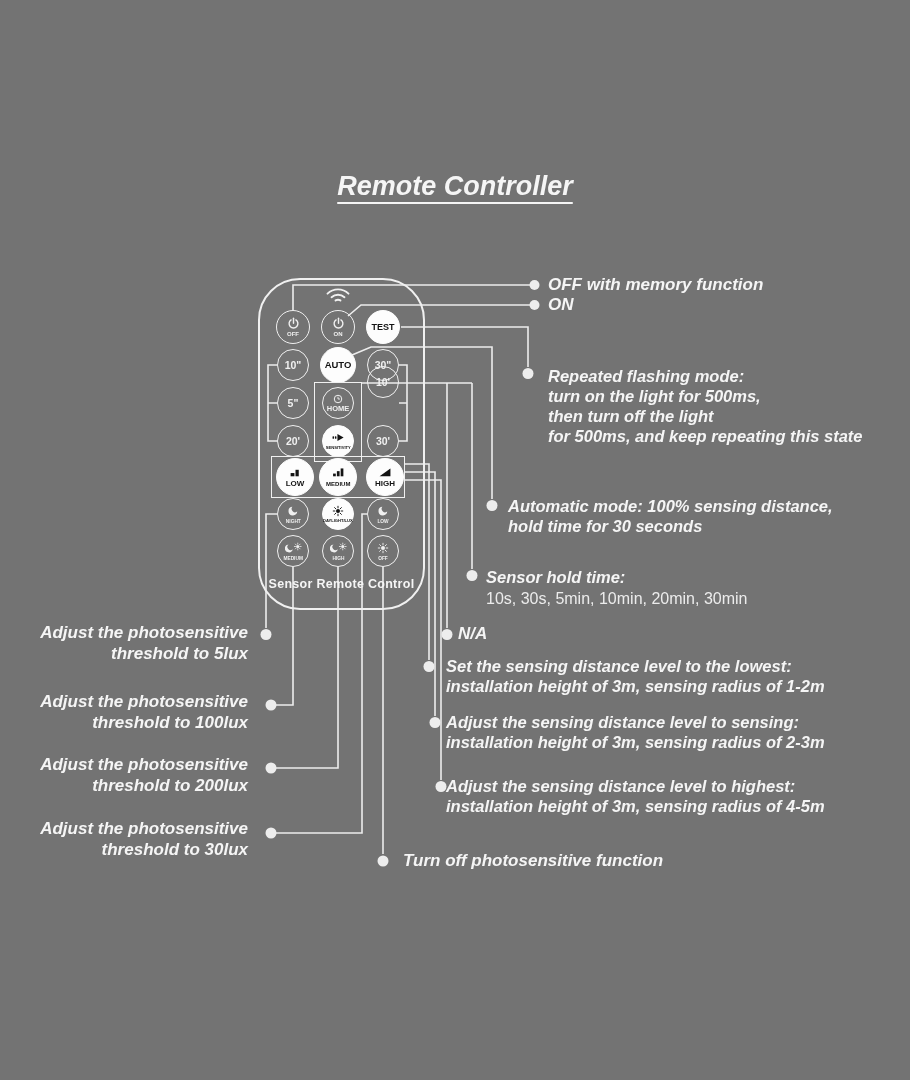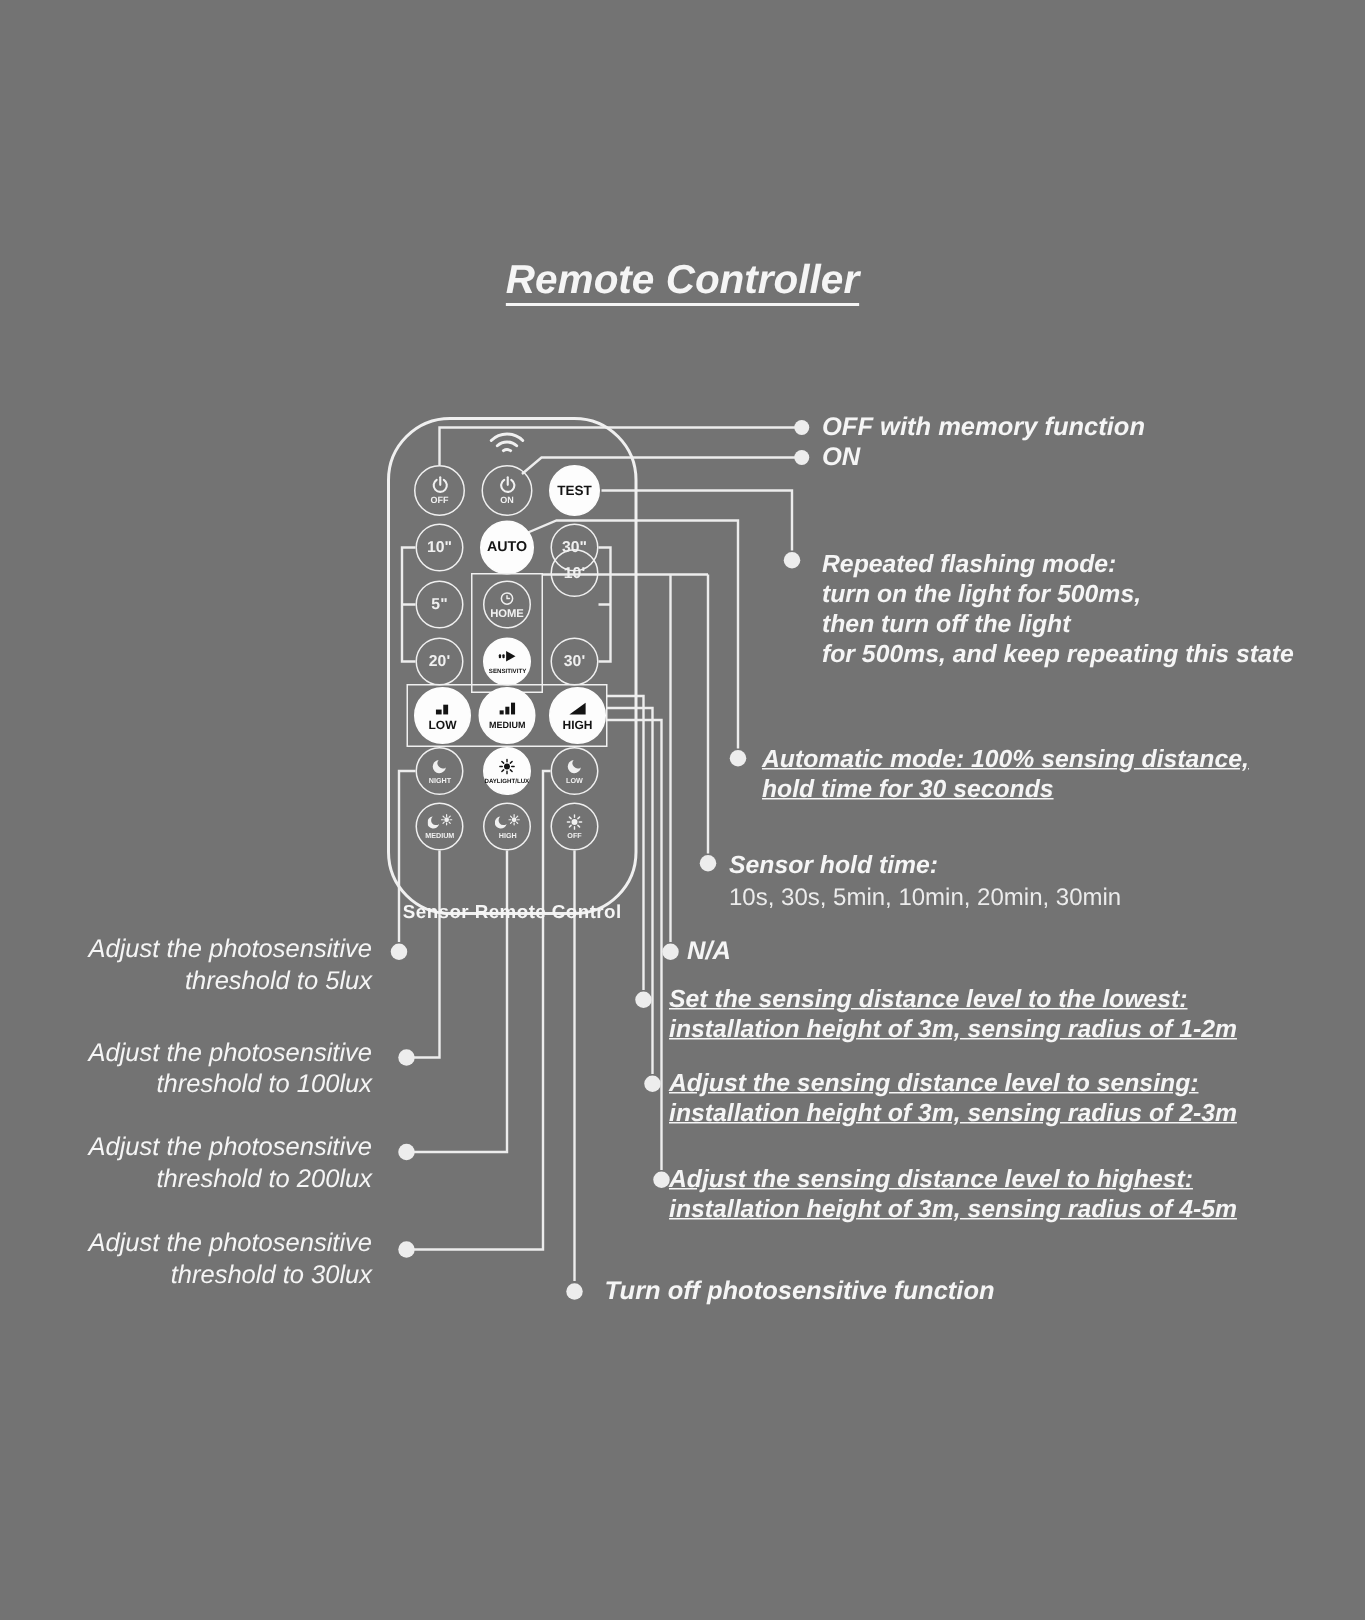"Automatic mode: 100% sensing distance," .note.right3 { text-decoration: underline -> none }
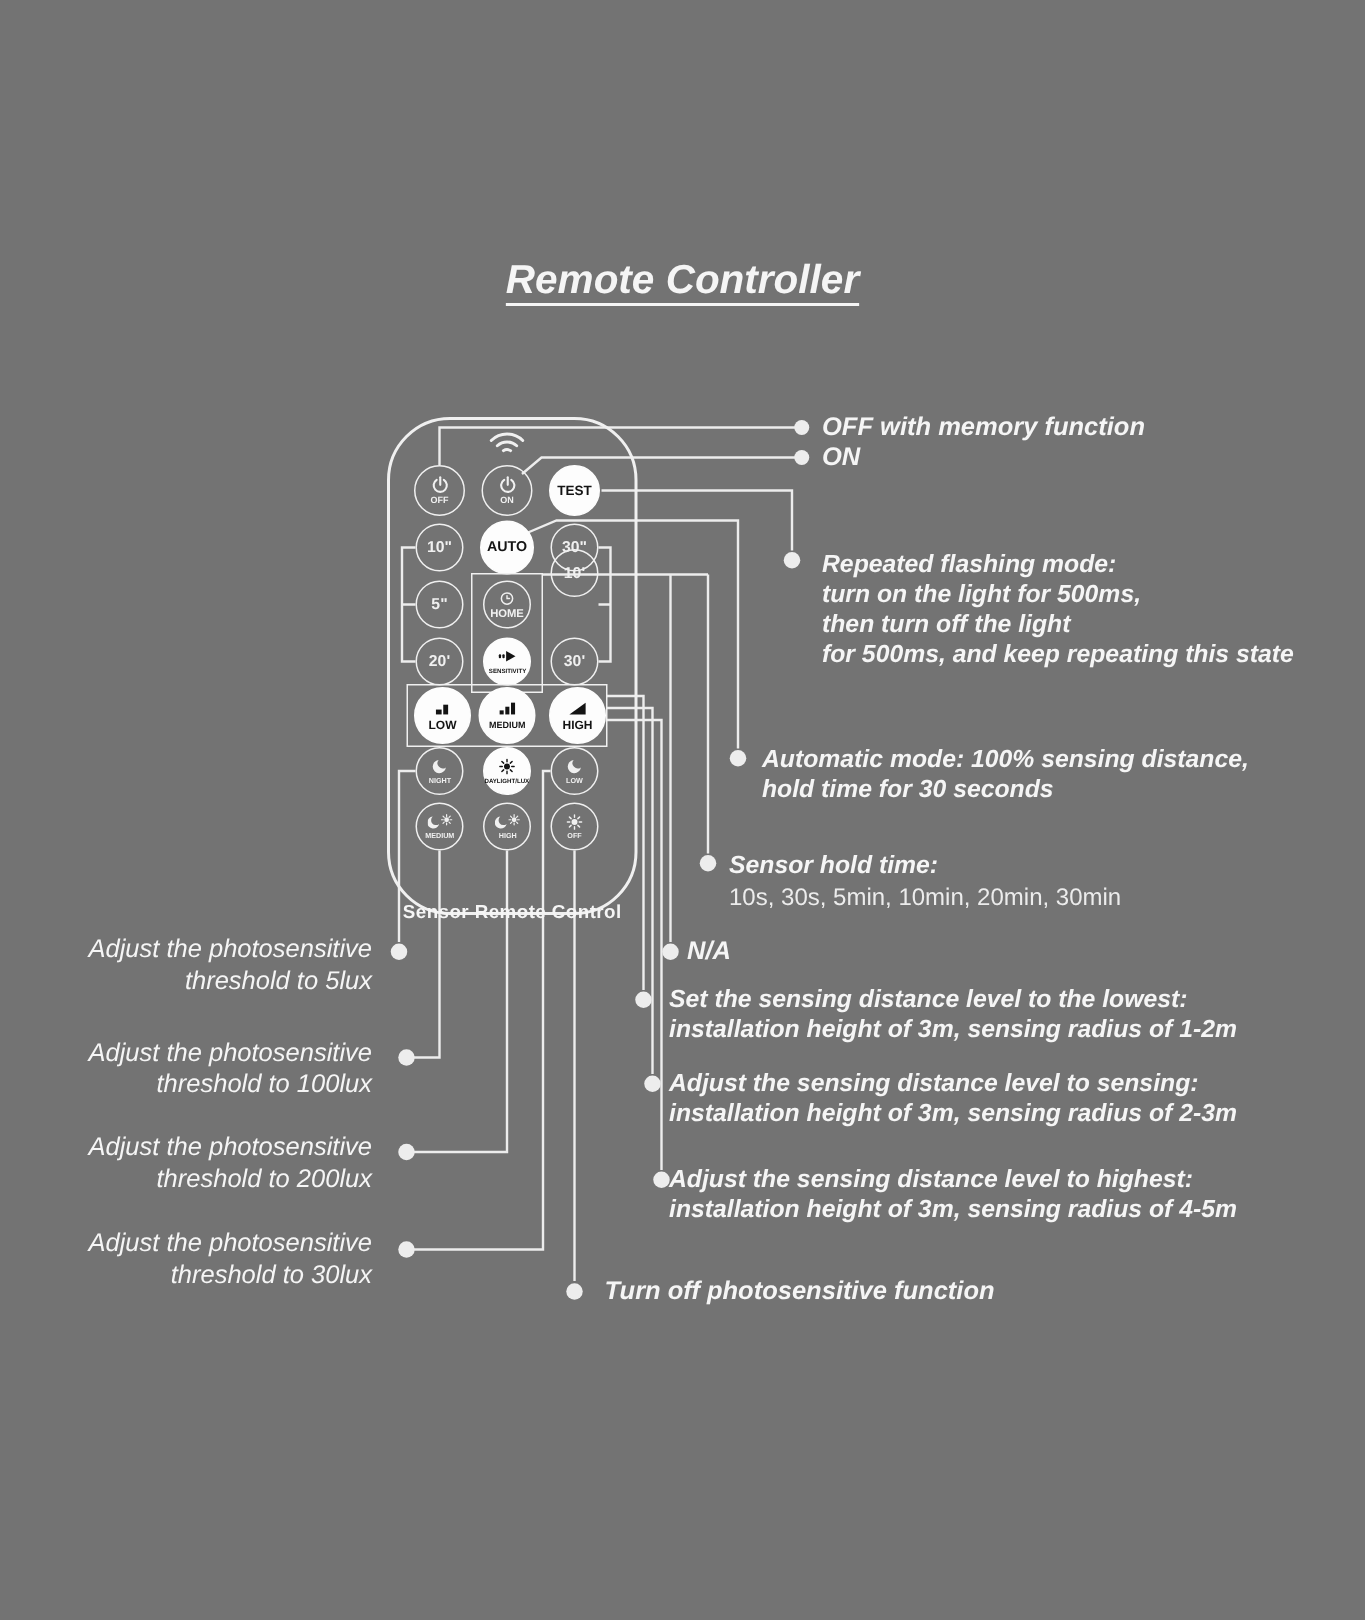"Sensor Remote Control" .footer { margin-top: 24px -> none }
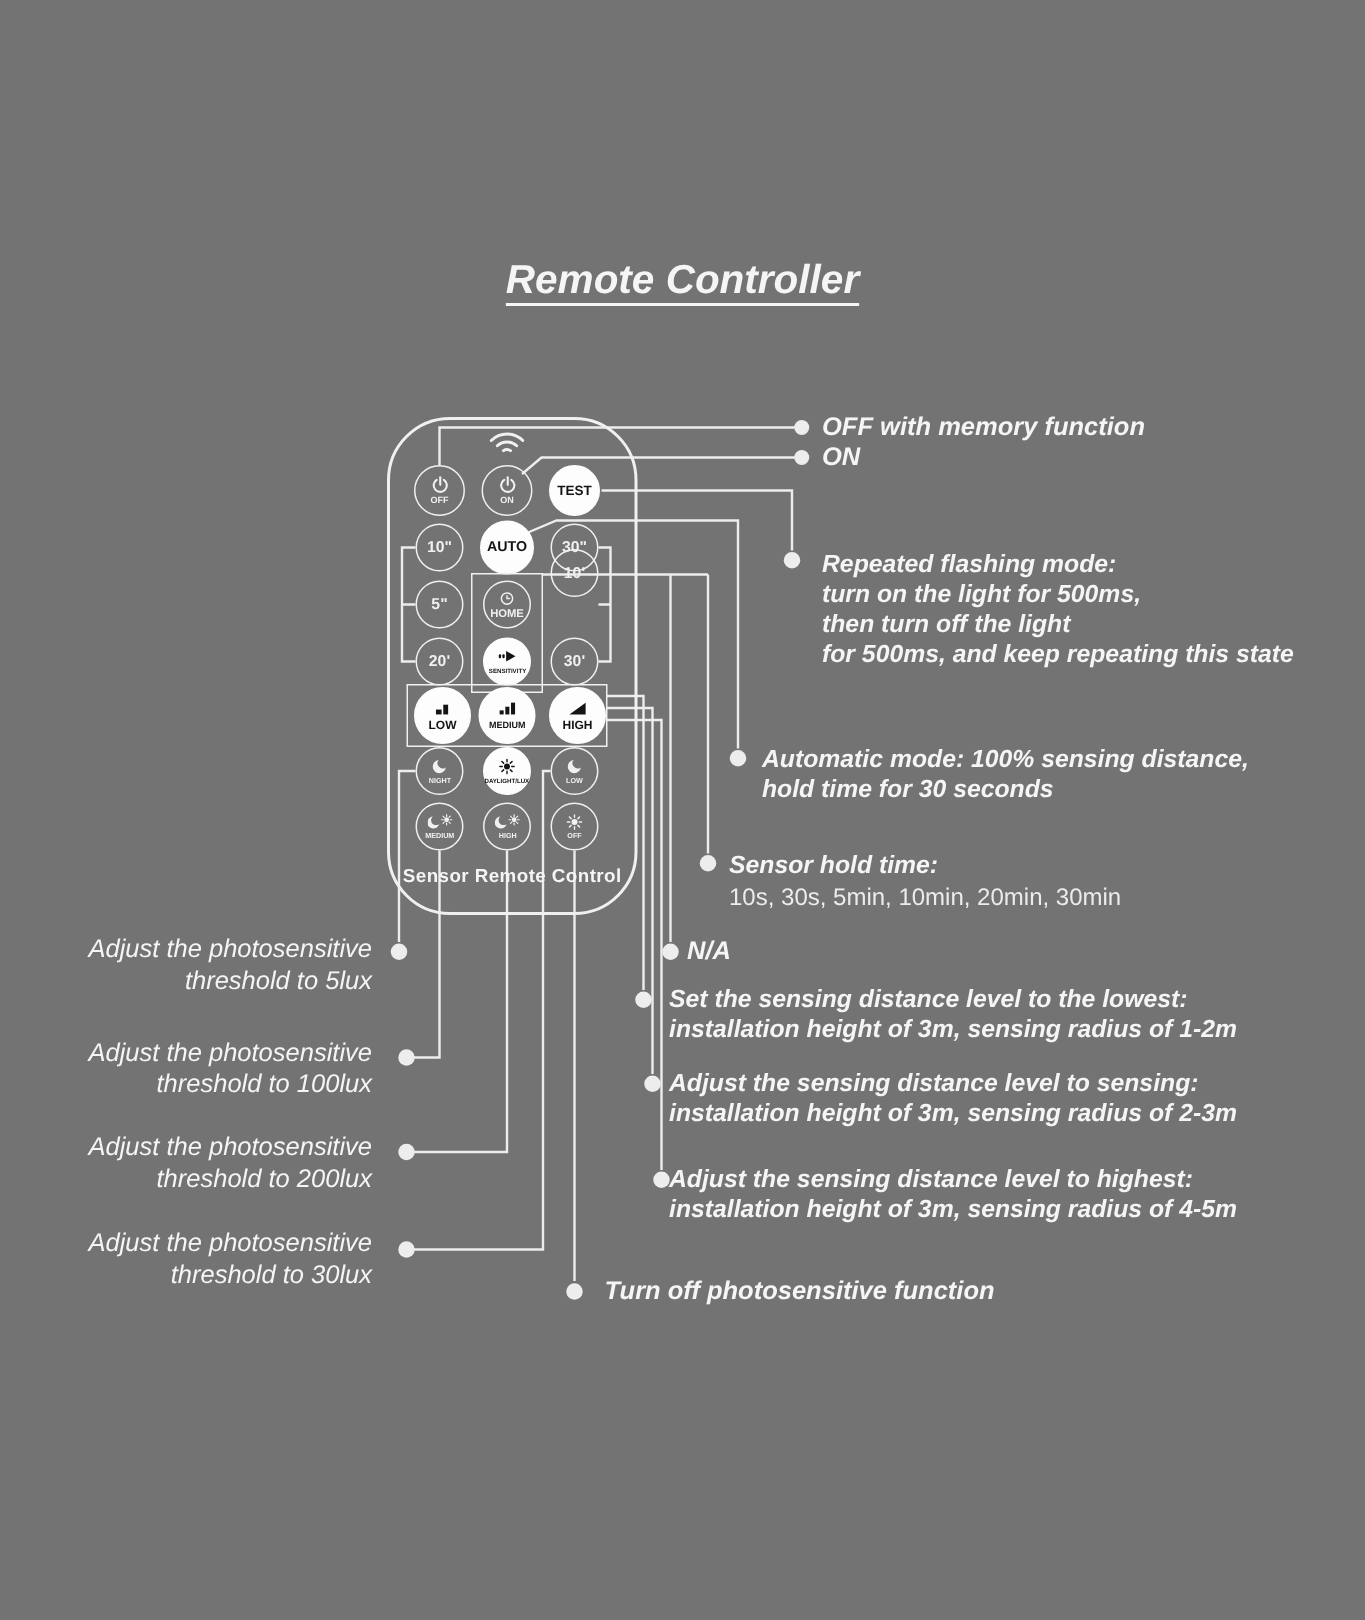"Adjust the photosensitive" .leftnote { font-weight: normal -> bold }
